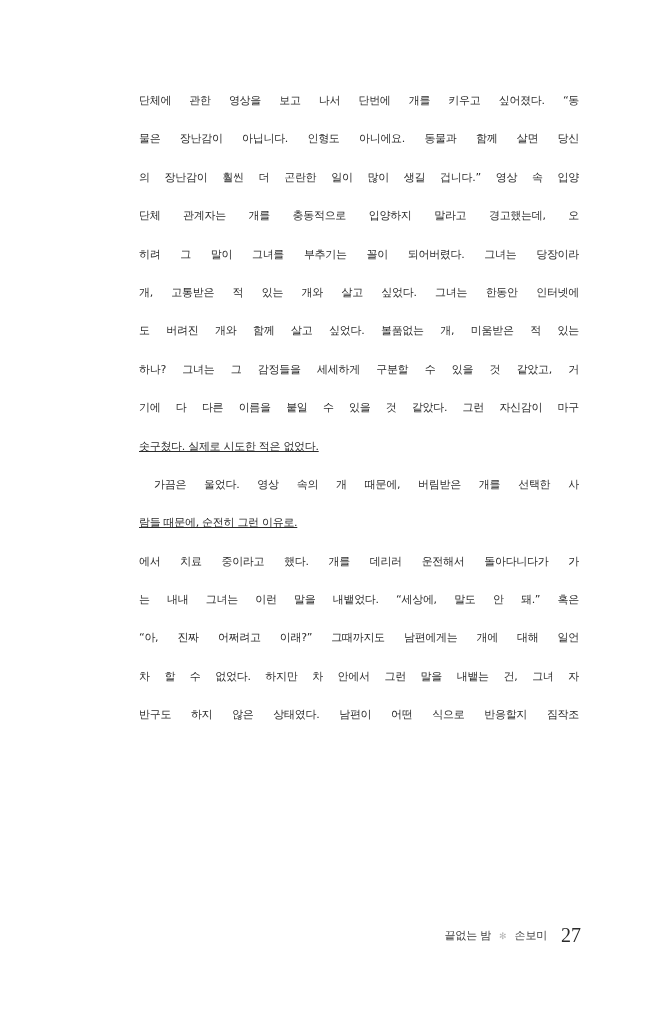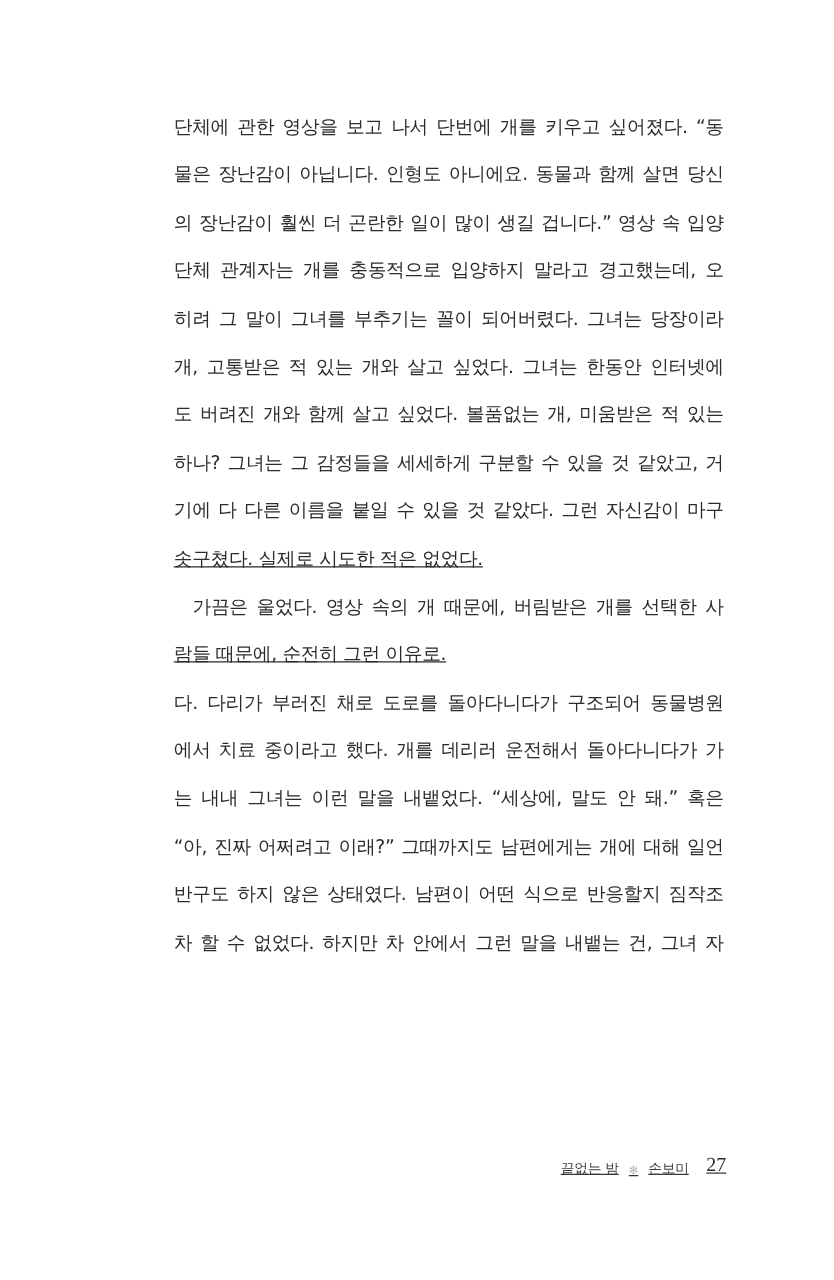"단체에 관한 영상을 보고 나서" .line { font-size: 15px -> 11px }
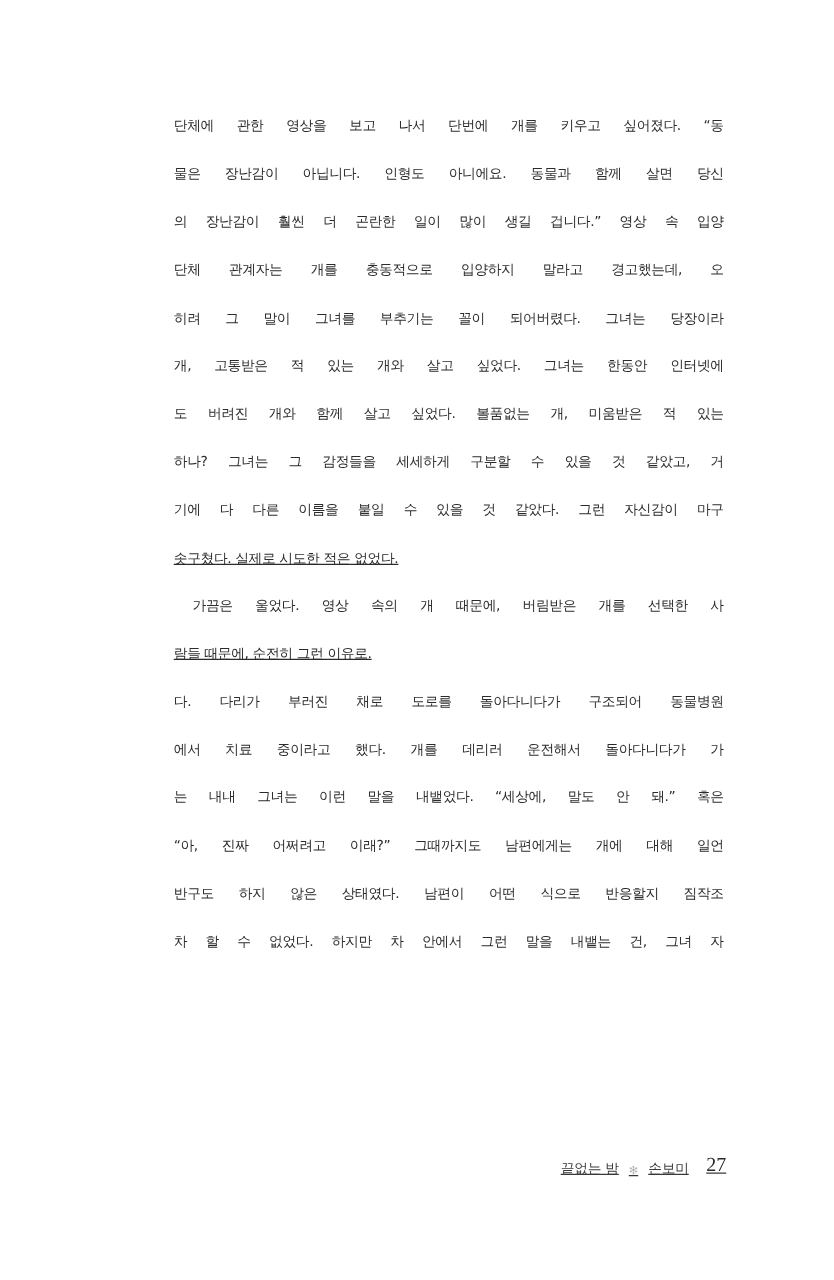"다. 다리가 부러진 채로 도로를" span.line { html: <span>다. 다리가 부러진 채로 도로를 돌아다니다가 구조되어 동물병원</span> -> none }
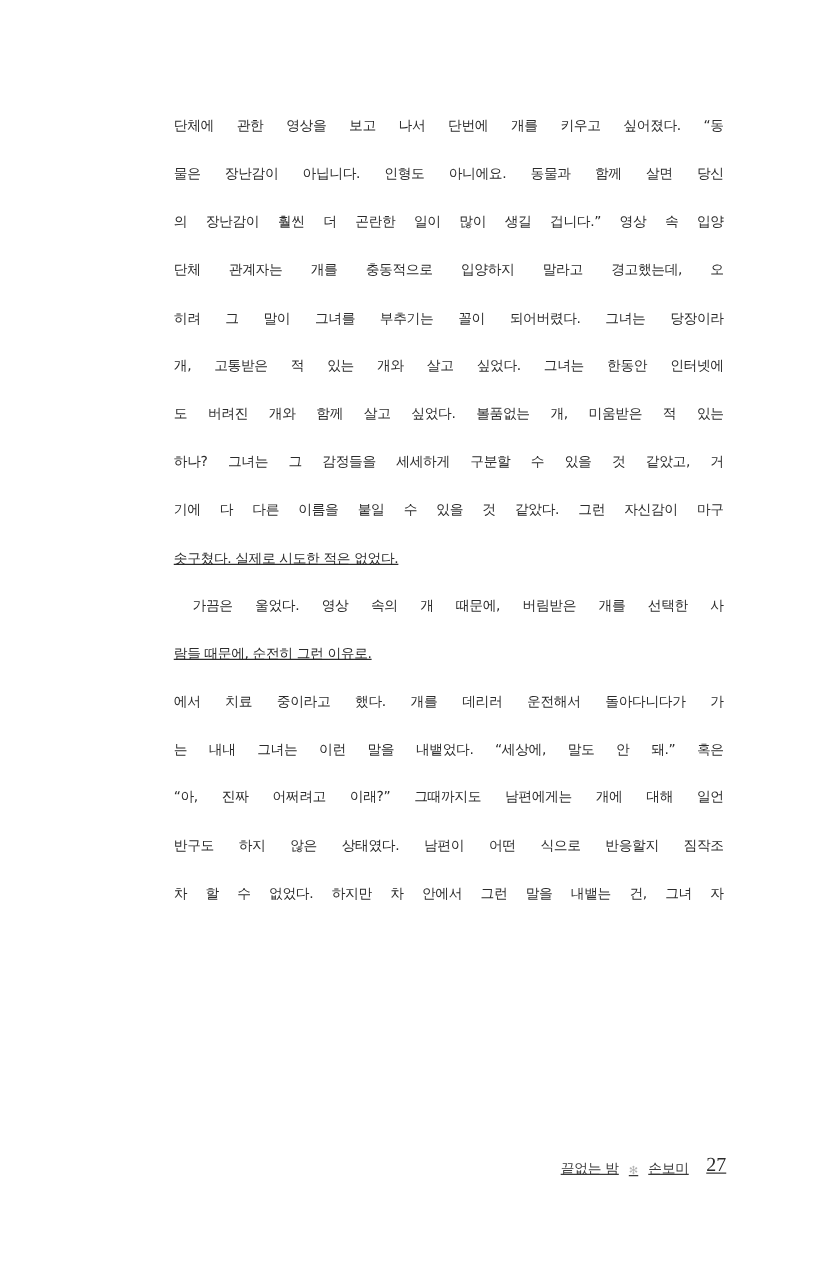"반구도 하지 않은 상태였다. 남편이" span.line { order: before "차 할 수 없었다. 하지만" -> after "차 할 수 없었다. 하지만" }
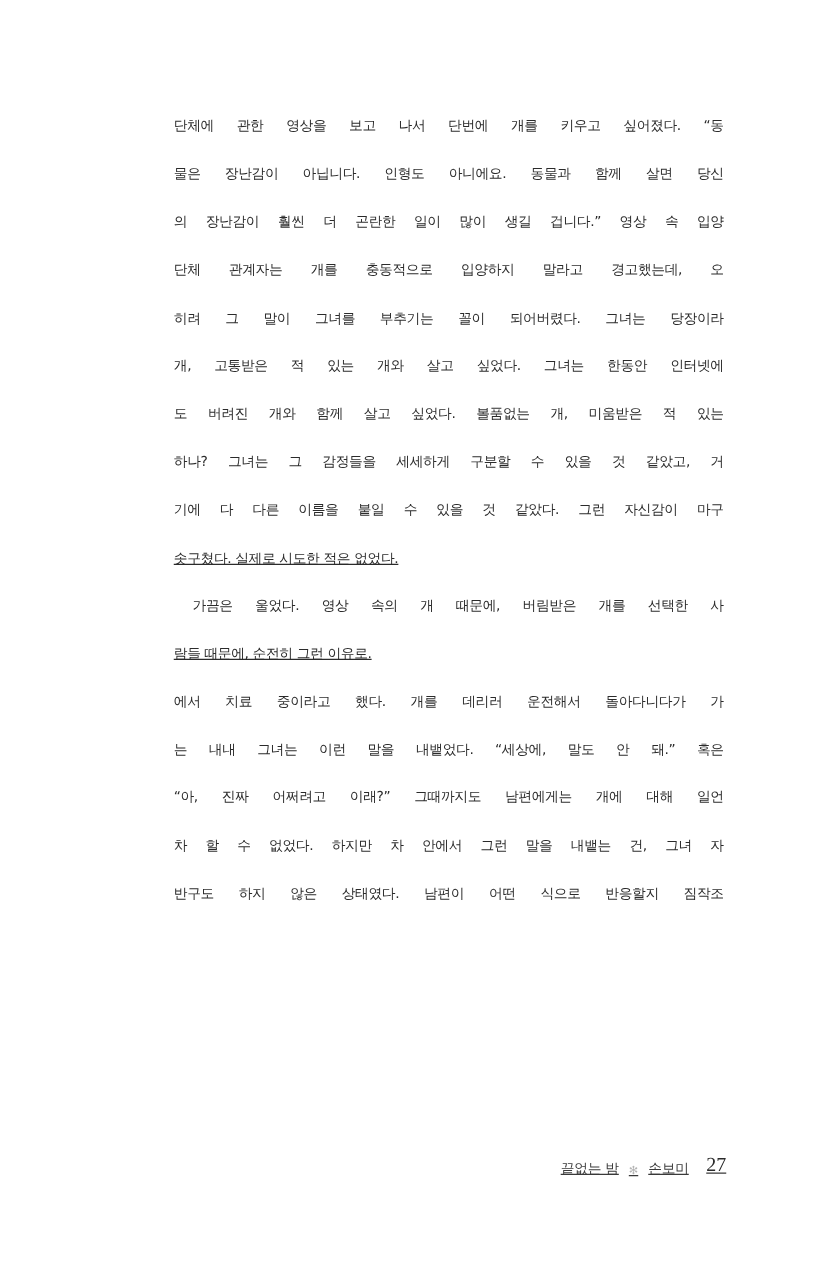"끝없는 밤" .footer { align-items: flex-end -> center; text-decoration: underline -> none }
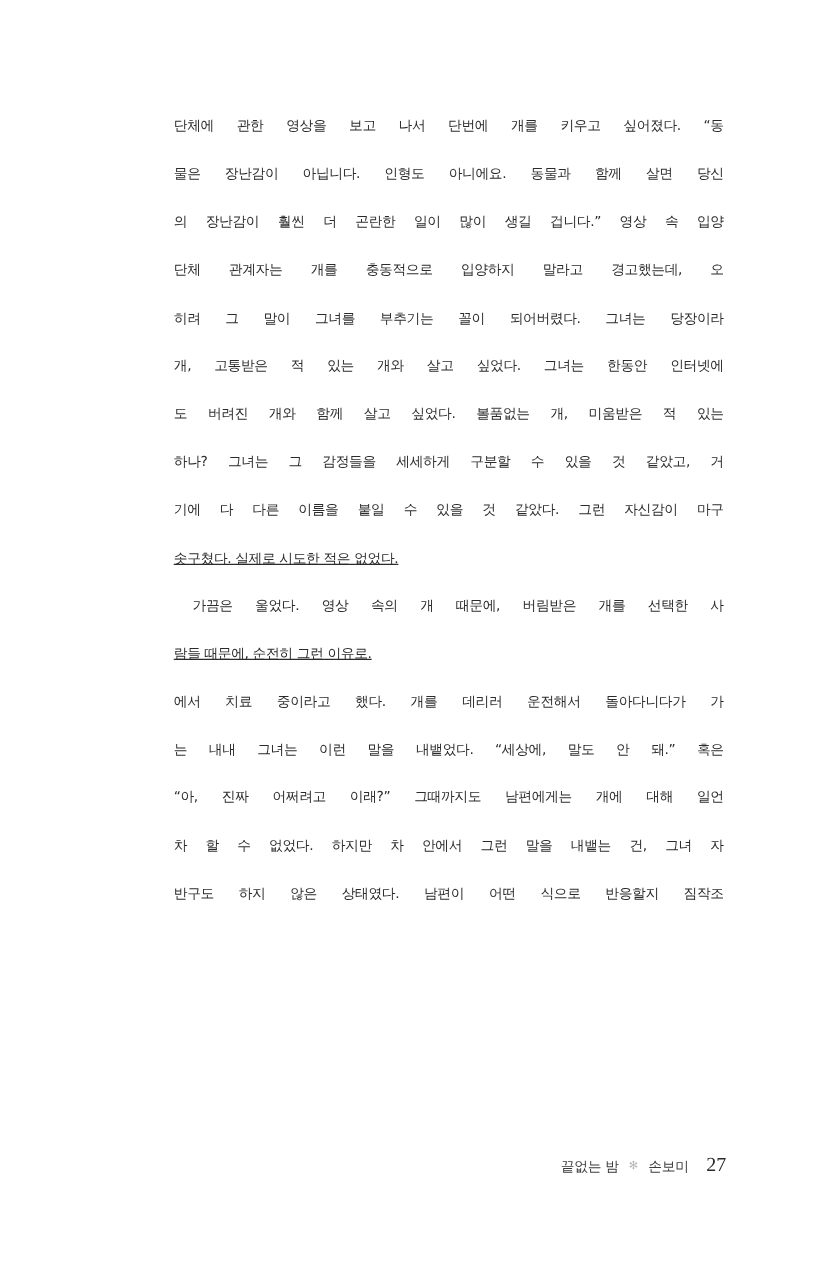"27" .footer .pagenum { font-size: 16px -> 20px }
